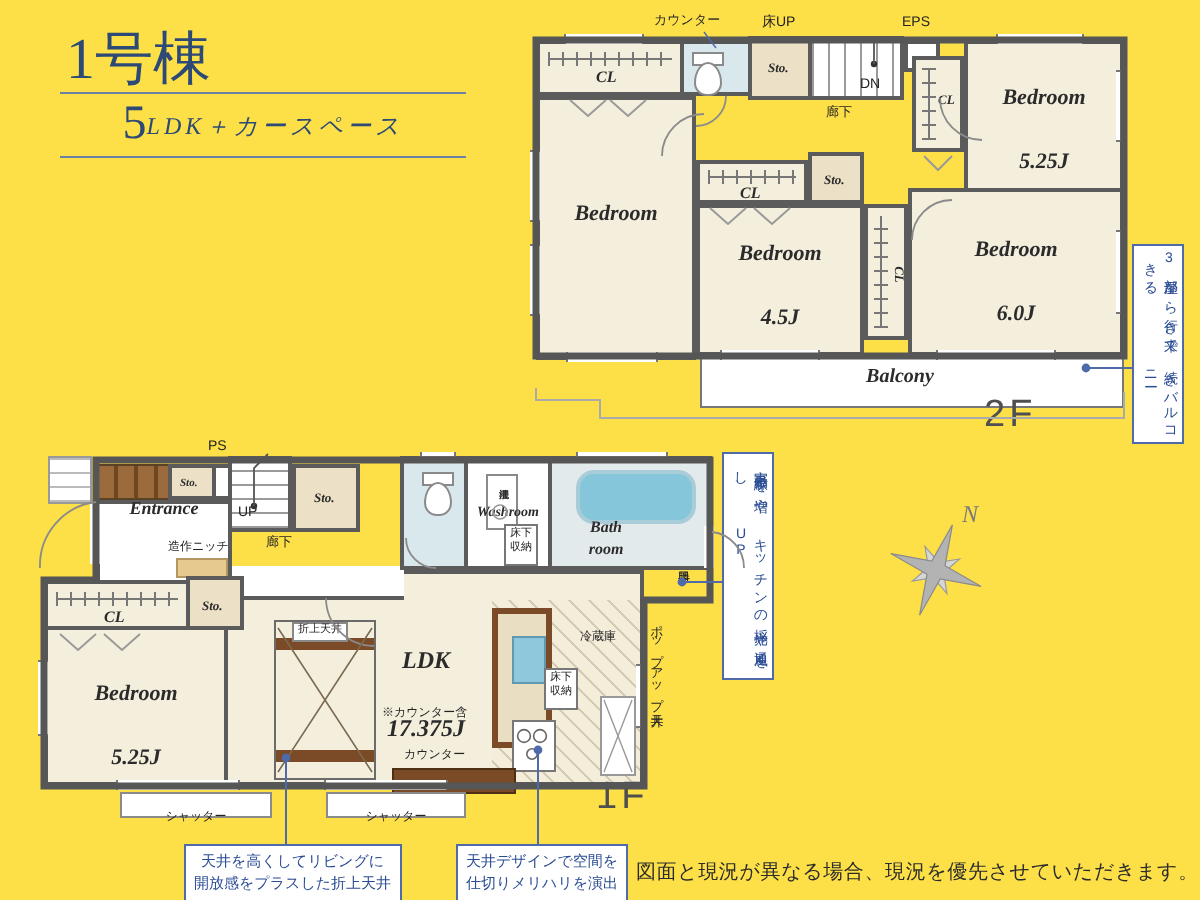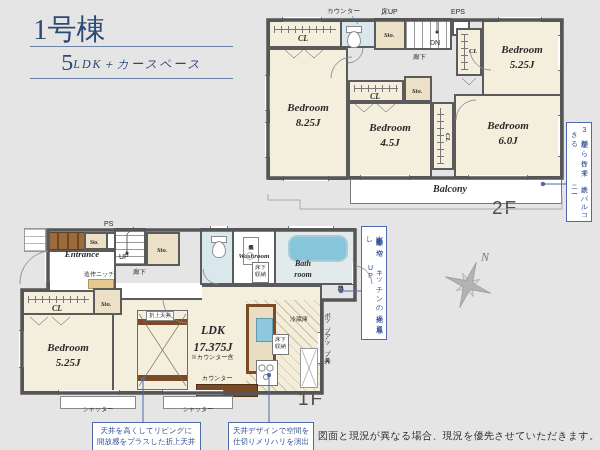"1号棟" .page { background: #e5e5e5 -> #fde047 }
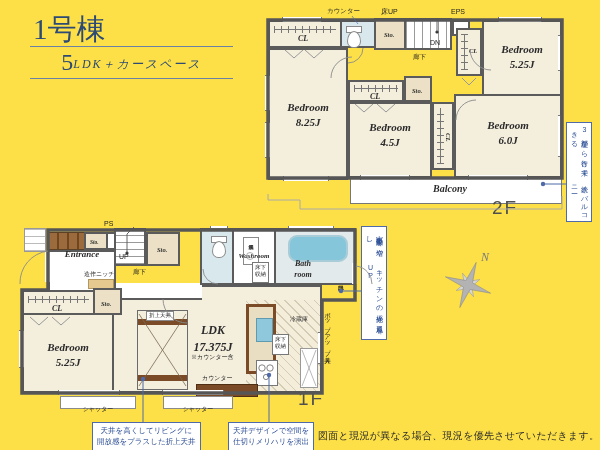"5.25J" .rname .sz { margin-top: none -> 17px }
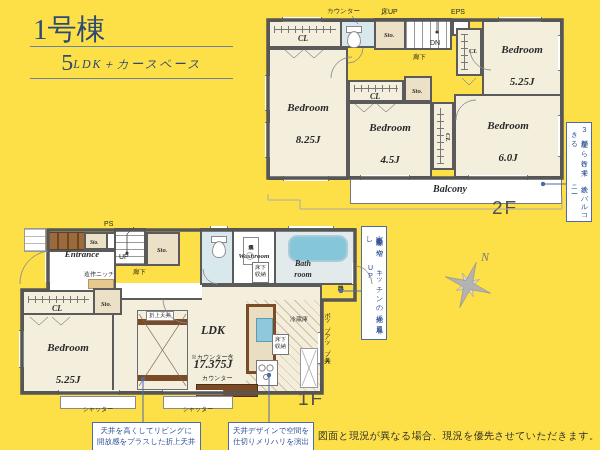"8.25J" span.sz { html: <span>8.25J</span> -> none }
